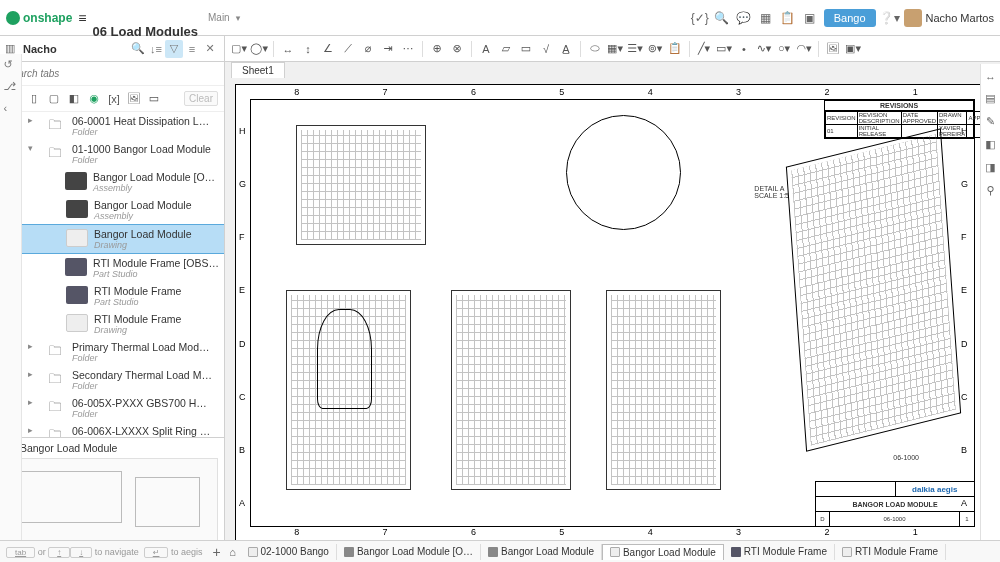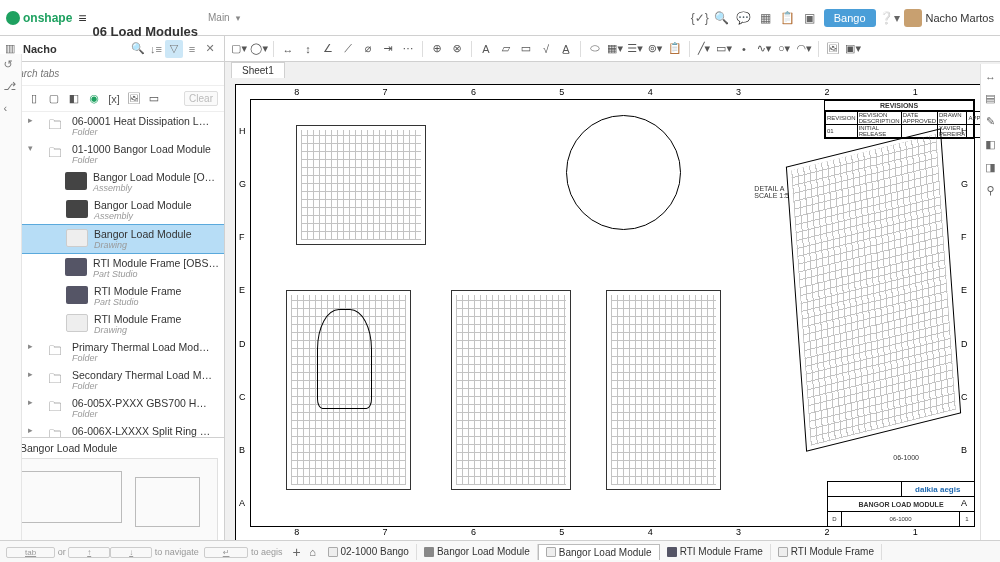"dalkia aegis" .titleblock { width: 148px -> 160px }
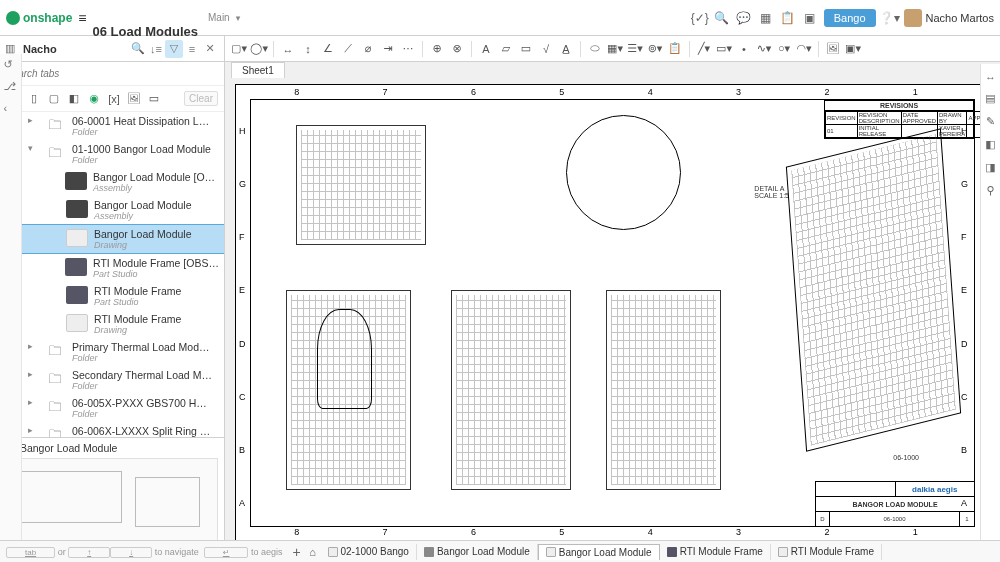"tab" .tabstrip .kbd { padding: 0 18px -> 0 8px }
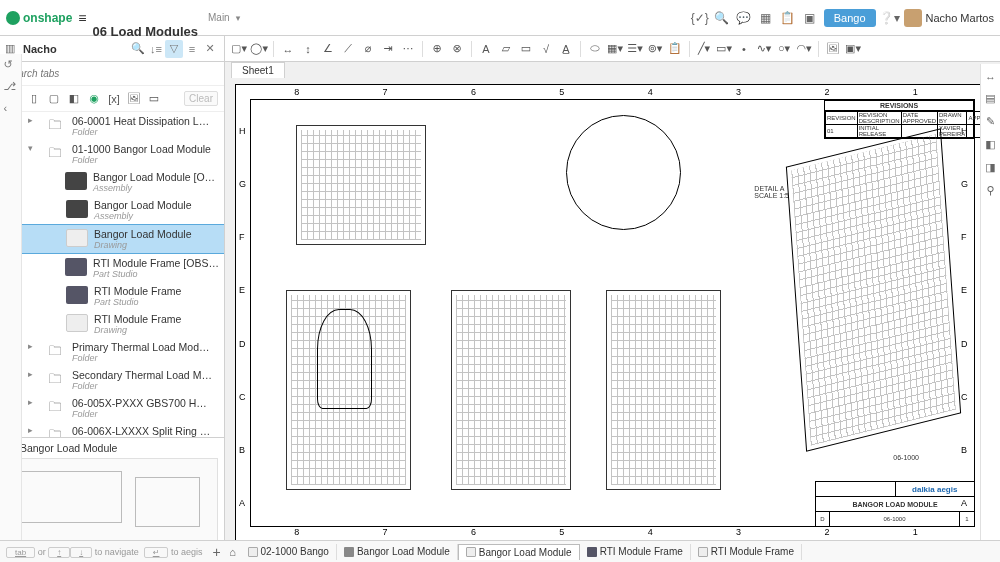"Bangor Load Module [O…" div.btab { html: none -> <div> <span></span> <span>Bangor Load Module [O…</span> </div> }
